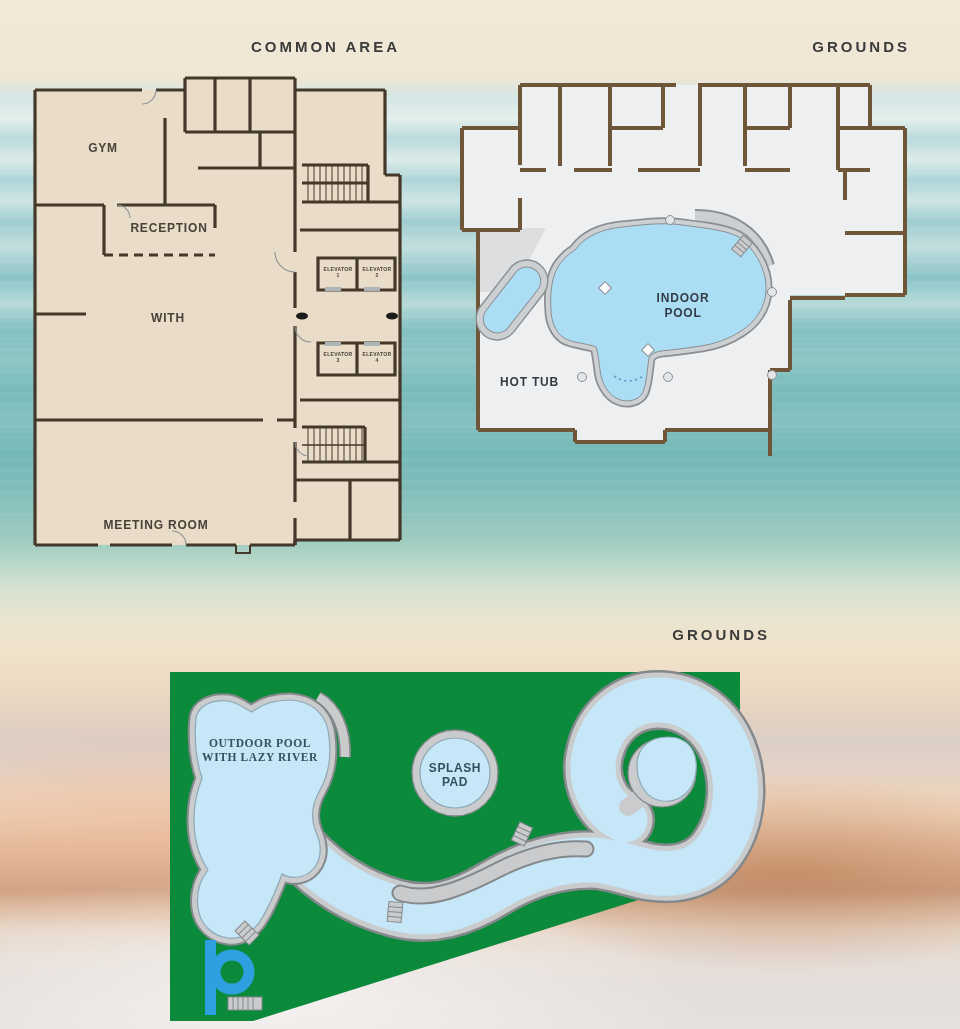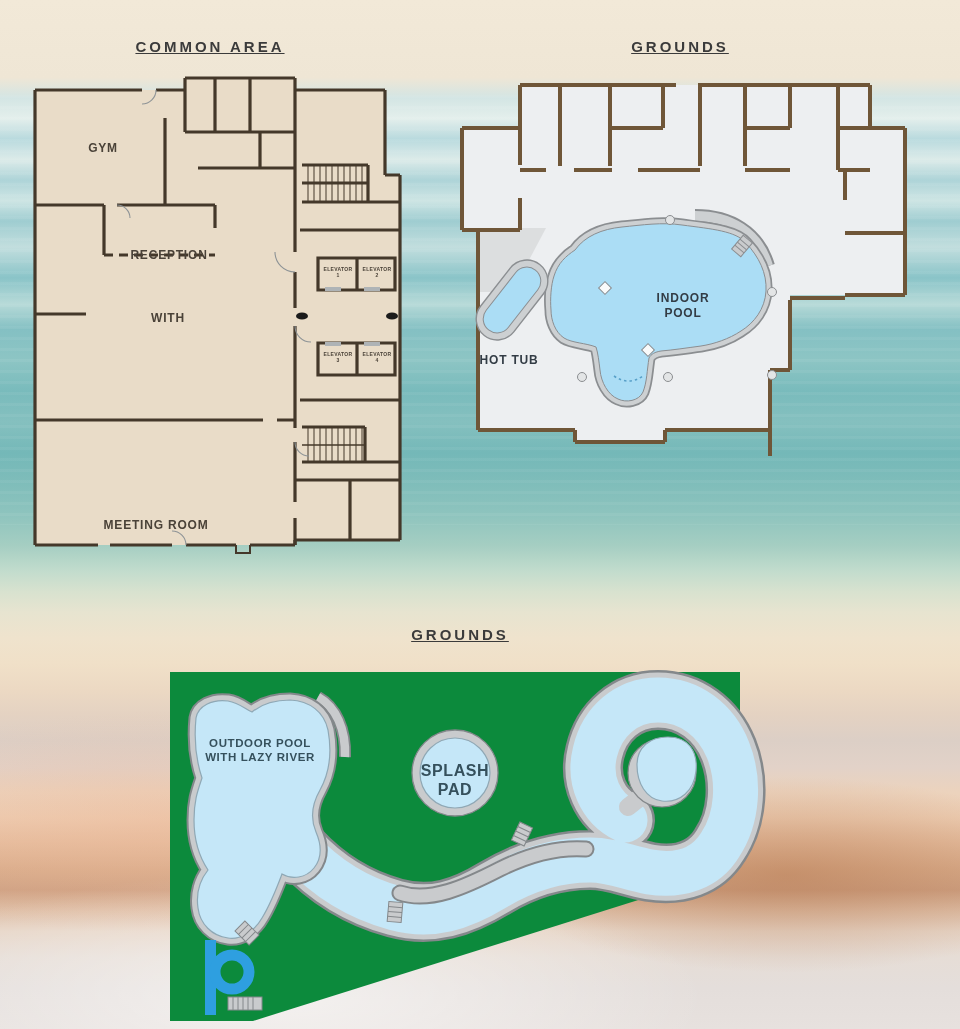"COMMON AREA" .ttl { text-align: center -> right; text-decoration: underline -> none }
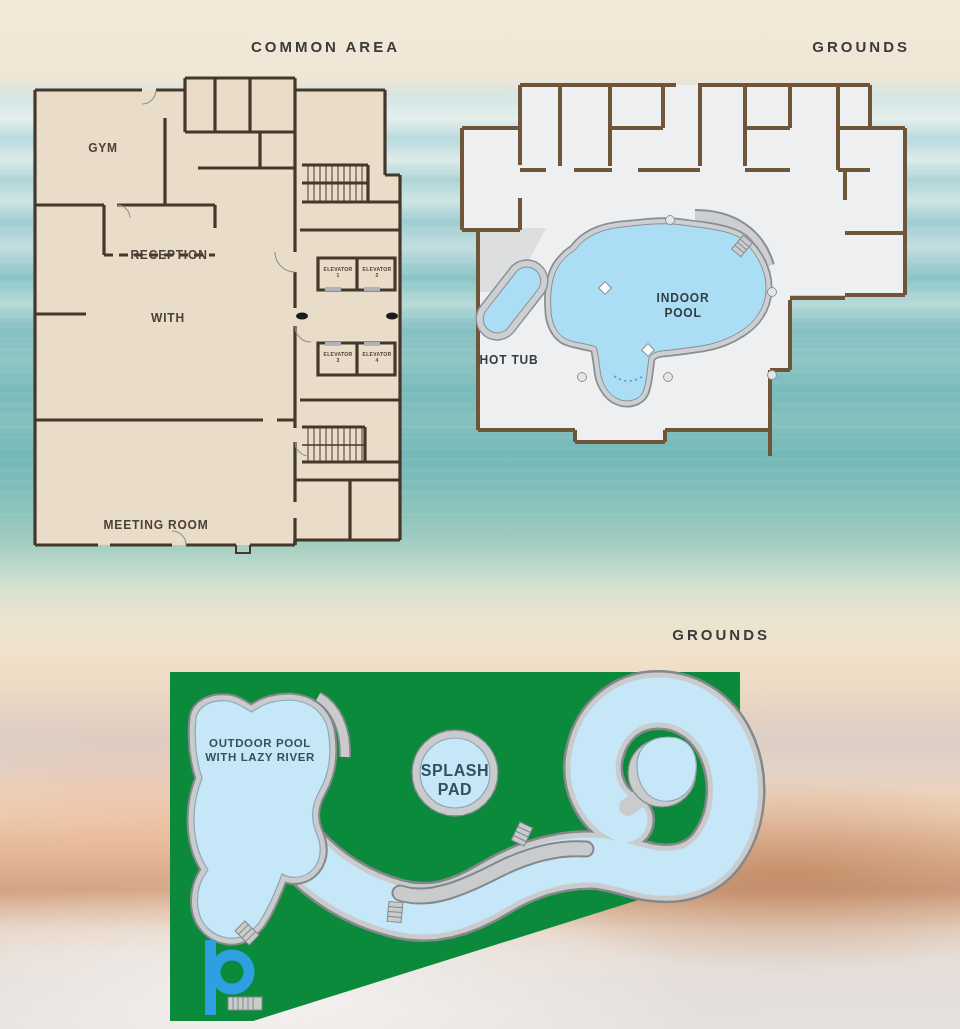"RECEPTION" div.lbl { margin-top: 27px -> none }
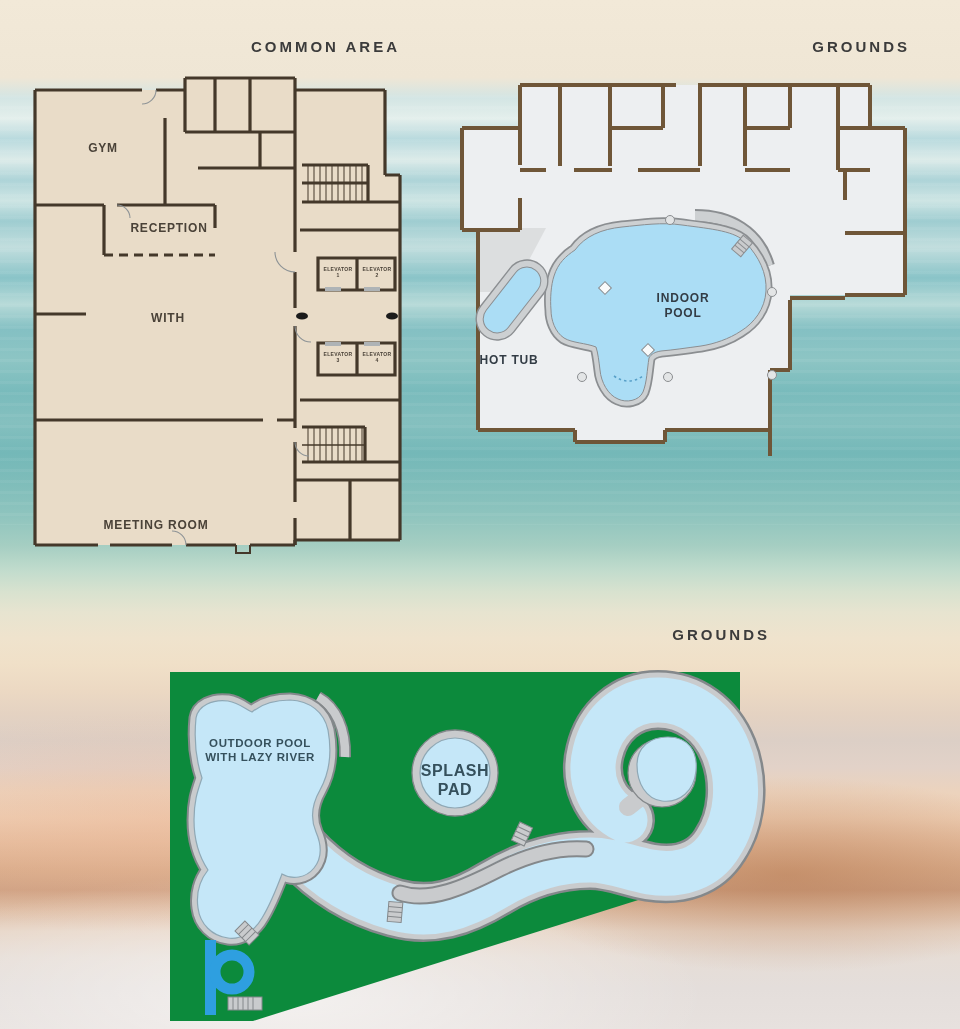"HOT TUB" div.lbl { text-align: none -> right; top: 353px -> 375px }
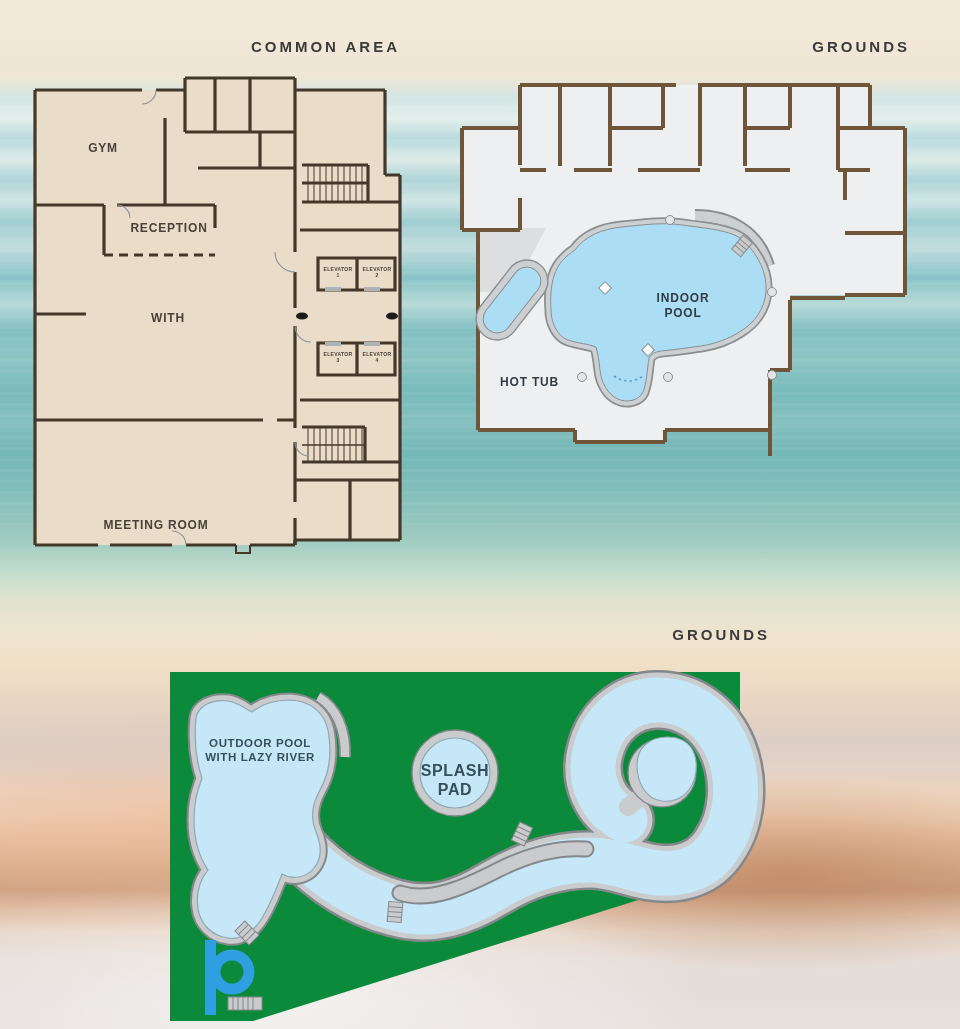"OUTDOOR POOL" div.lbl { font-family: none -> Liberation Serif, serif }
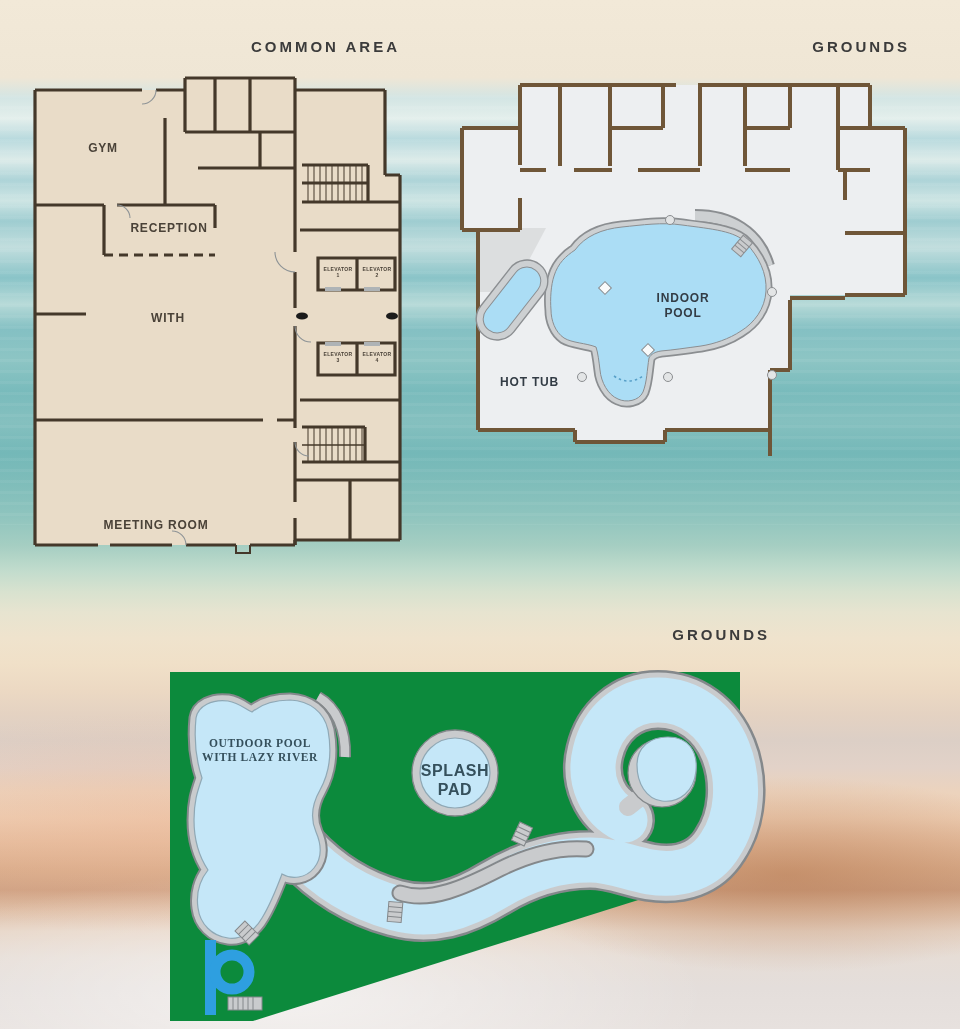"SPLASH" .lbl-sp { font-size: 16px -> 12px }
